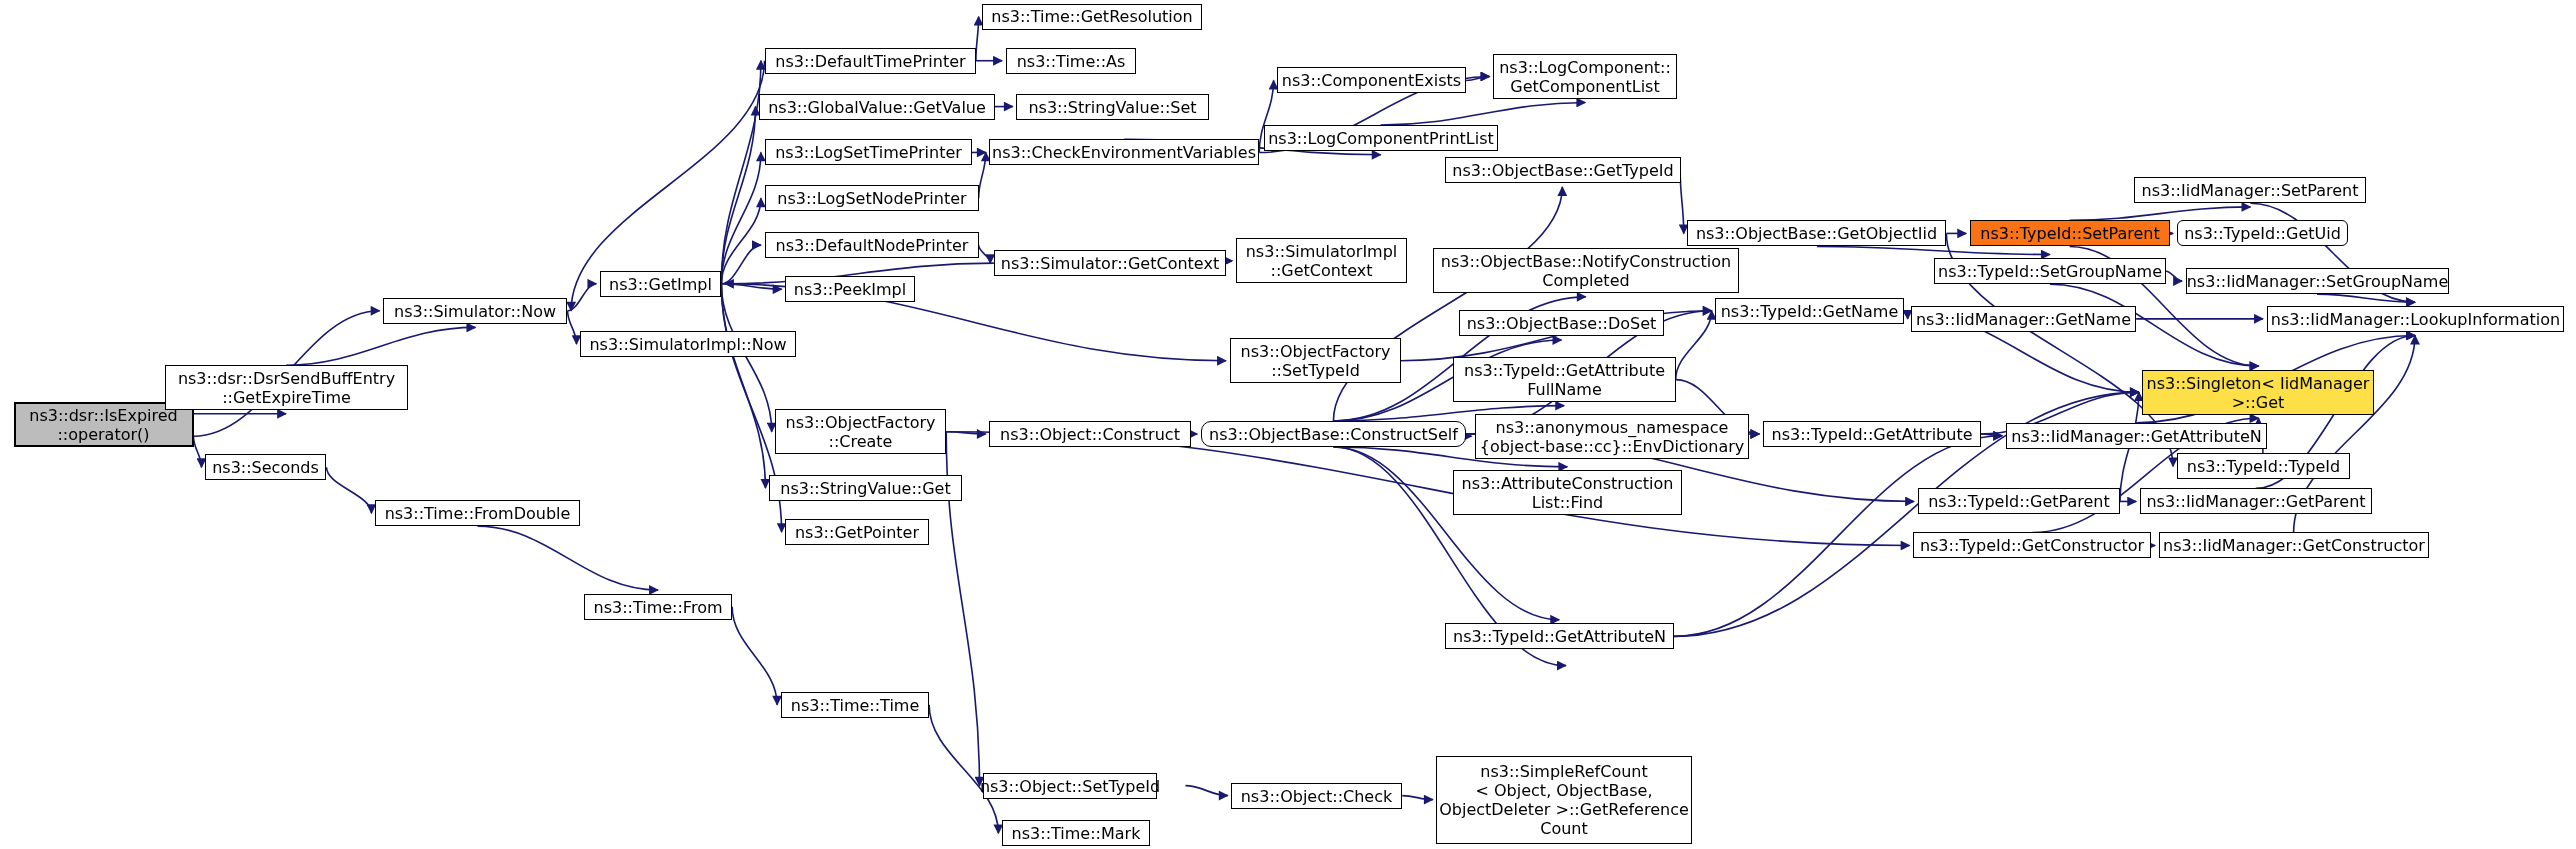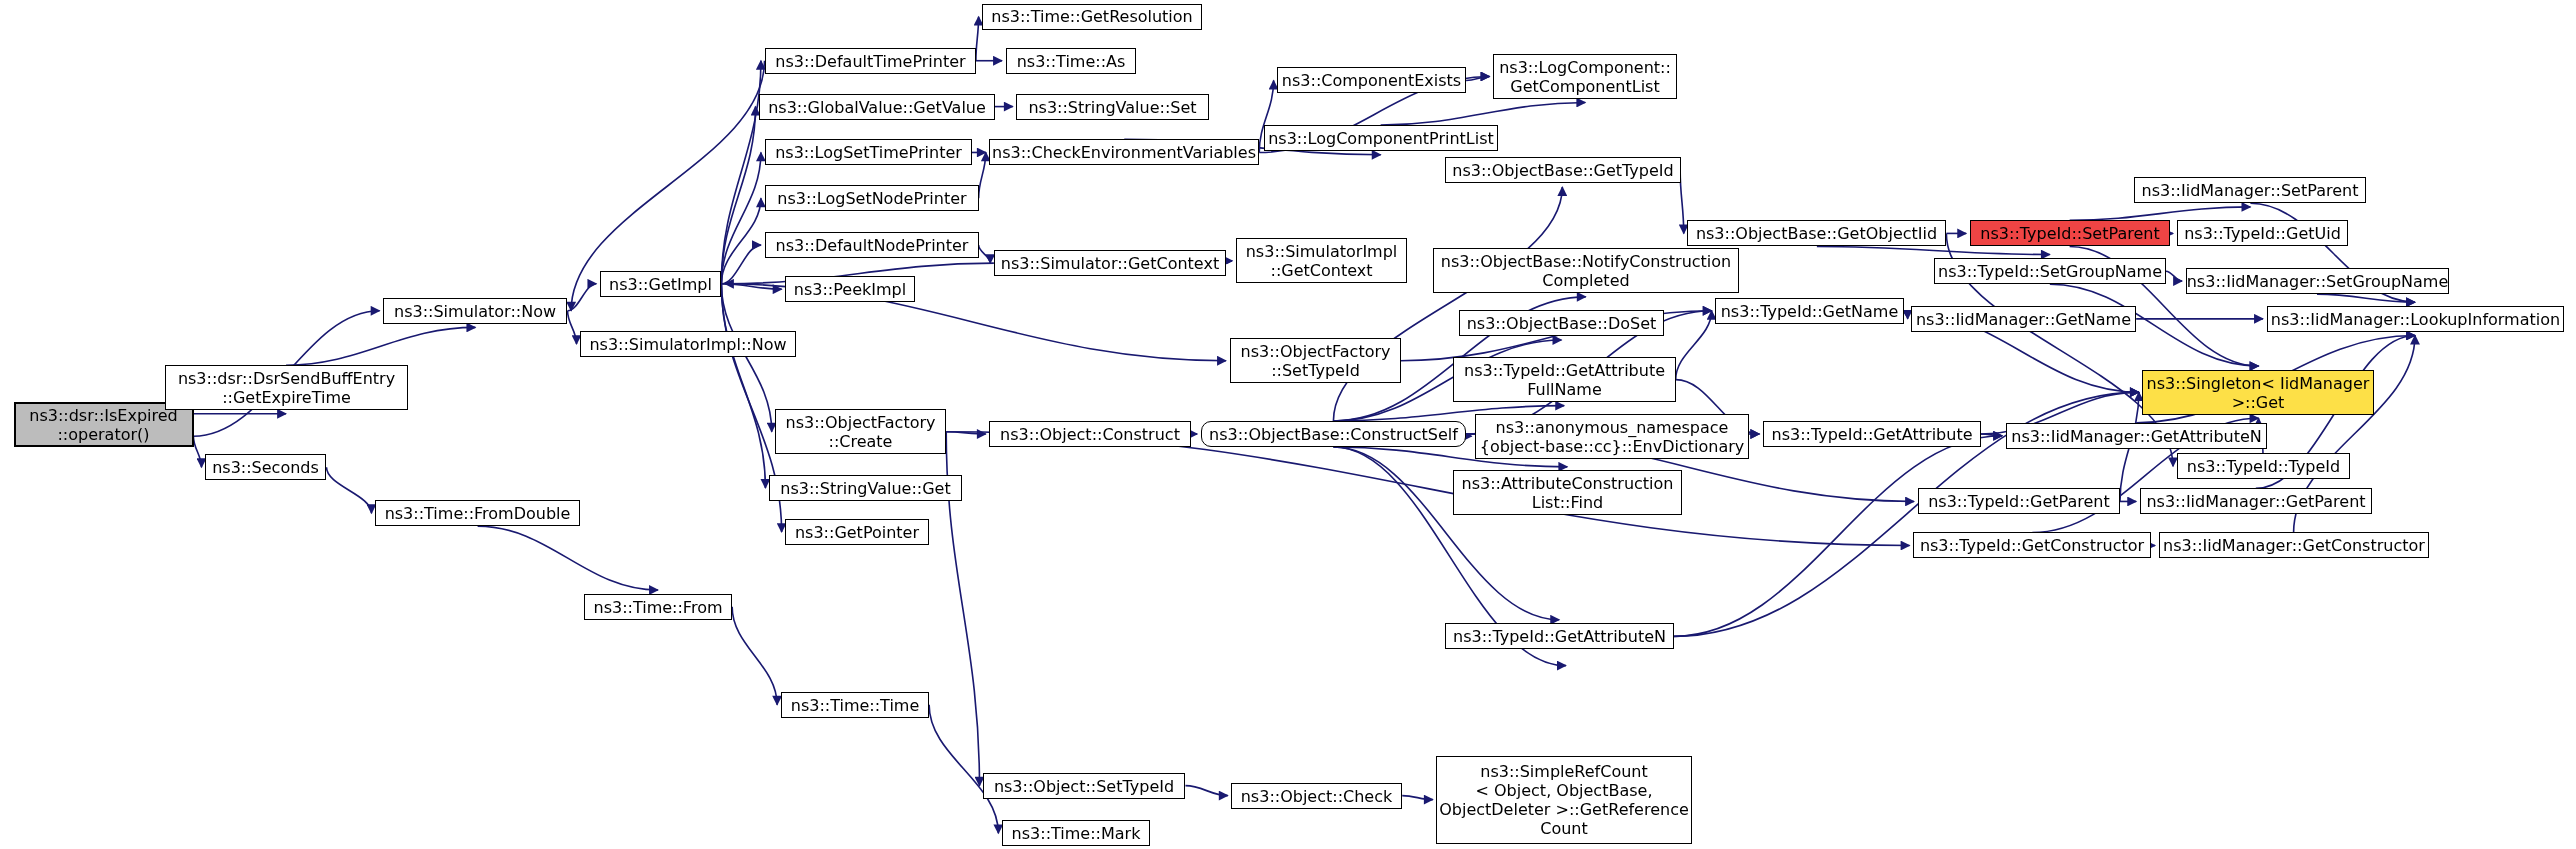"ns3::TypeId::SetParent" div.node { background: #ef4444 -> #f97316 }
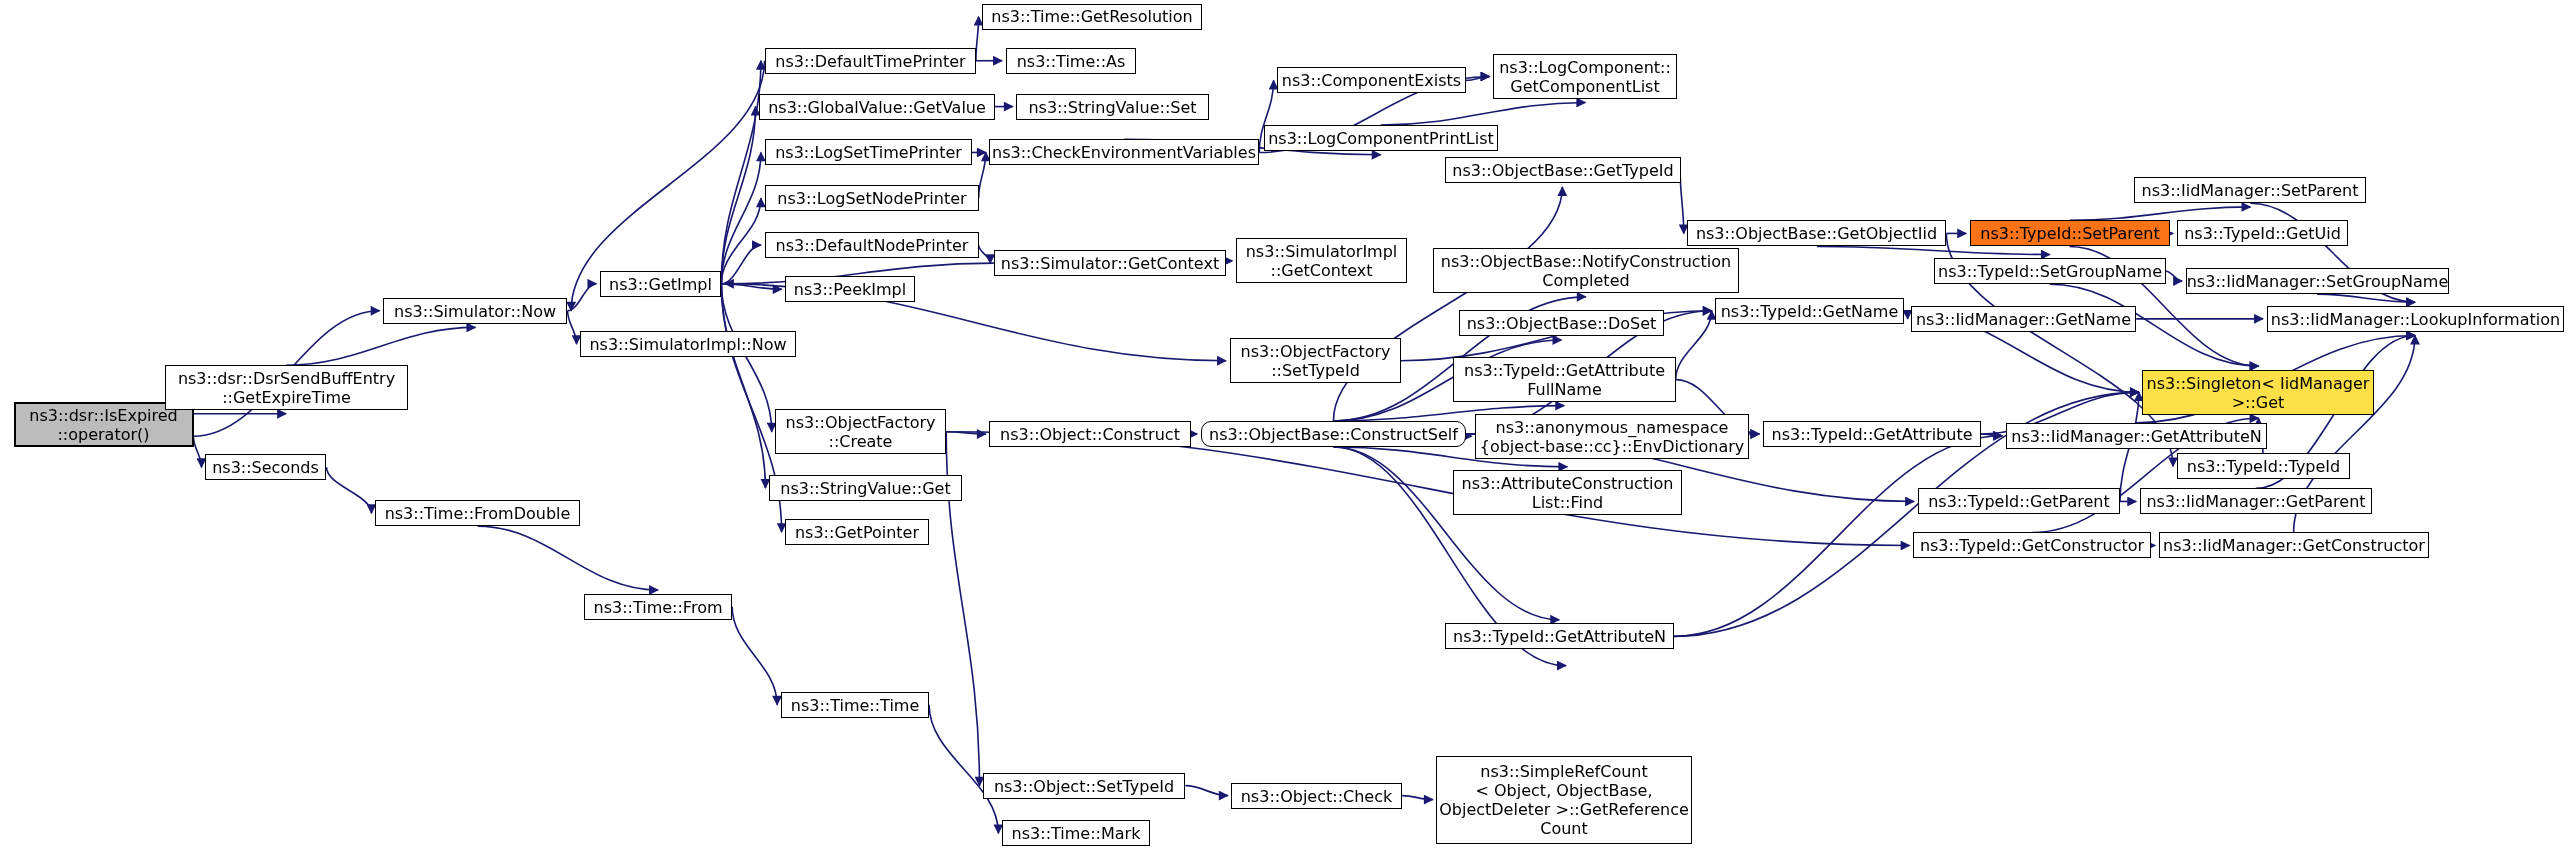"ns3::TypeId::GetUid" div.node { border-radius: none -> 6px }
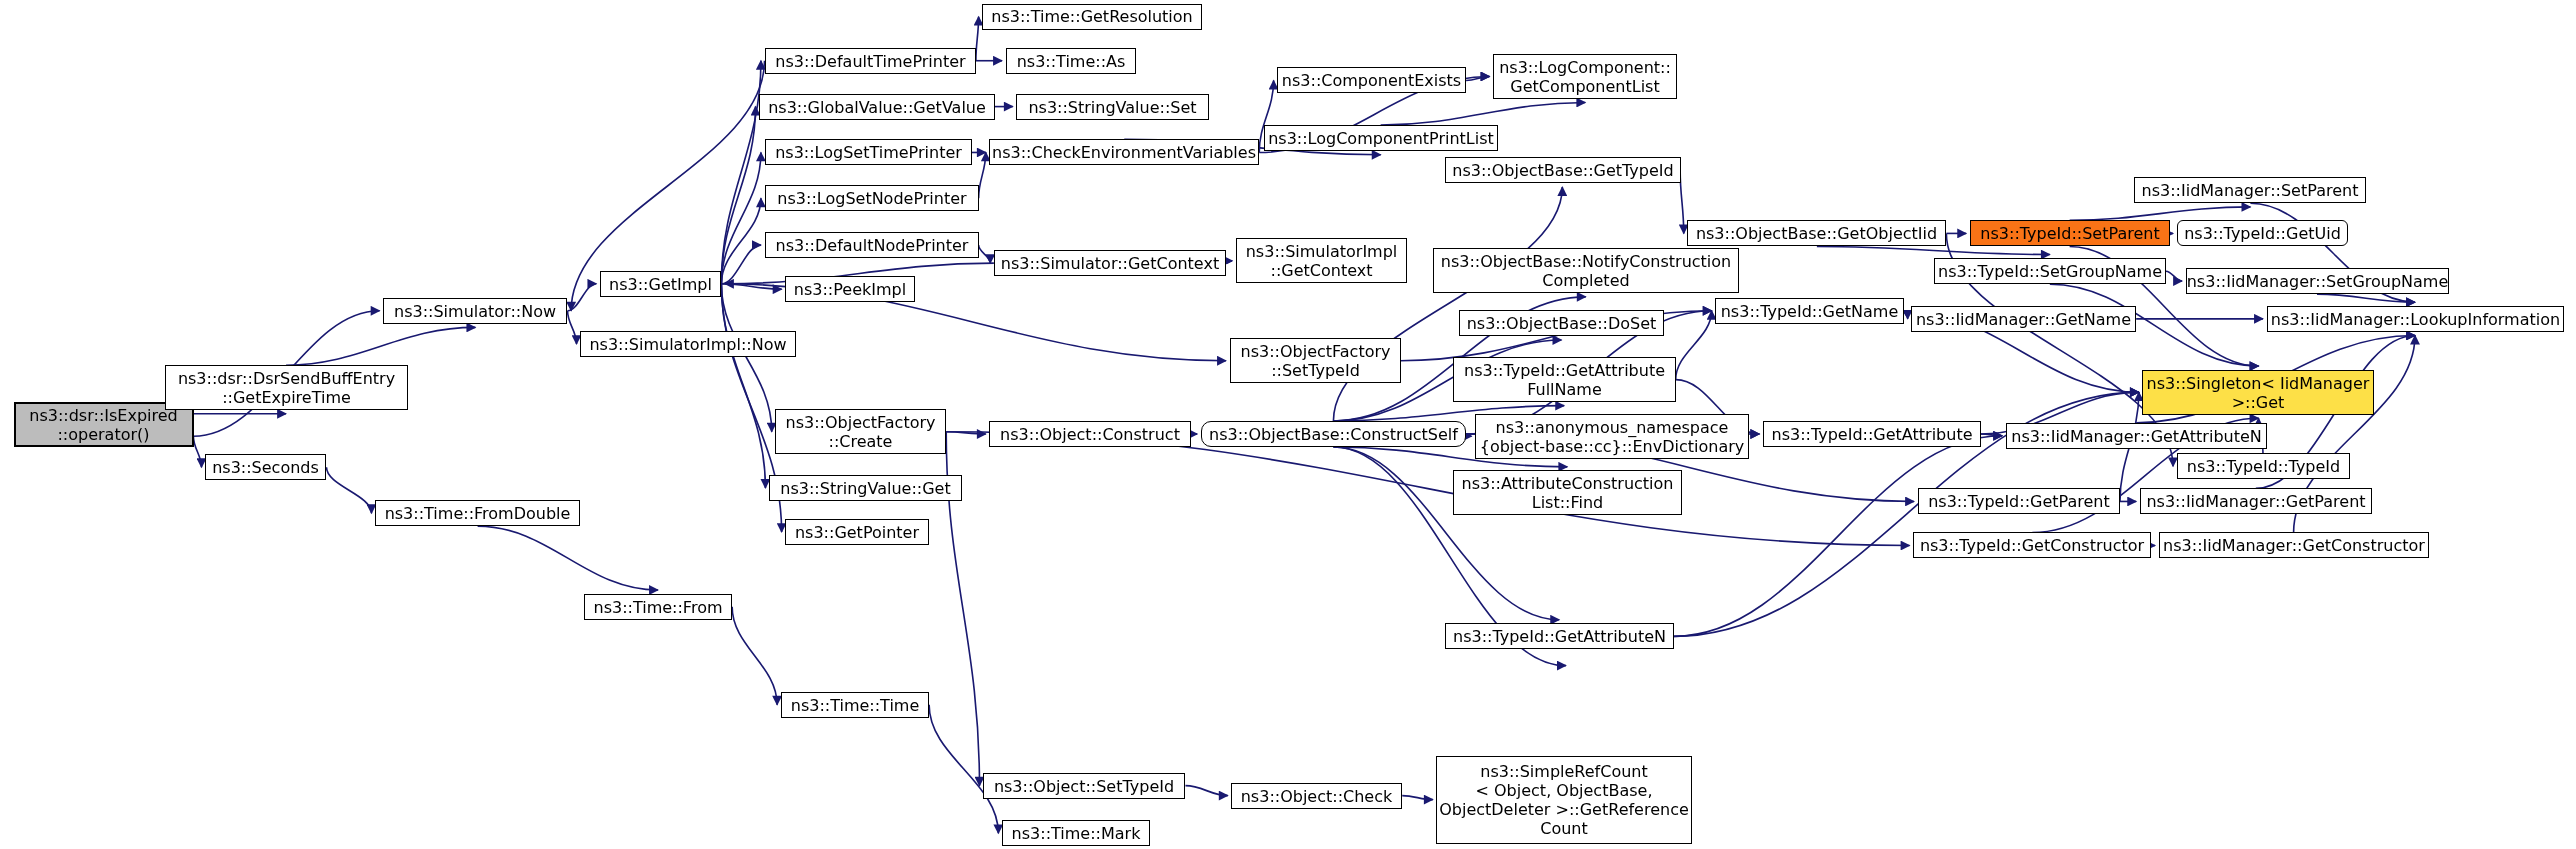"ns3::Object::SetTypeId" div.node { width: 202px -> 174px }
